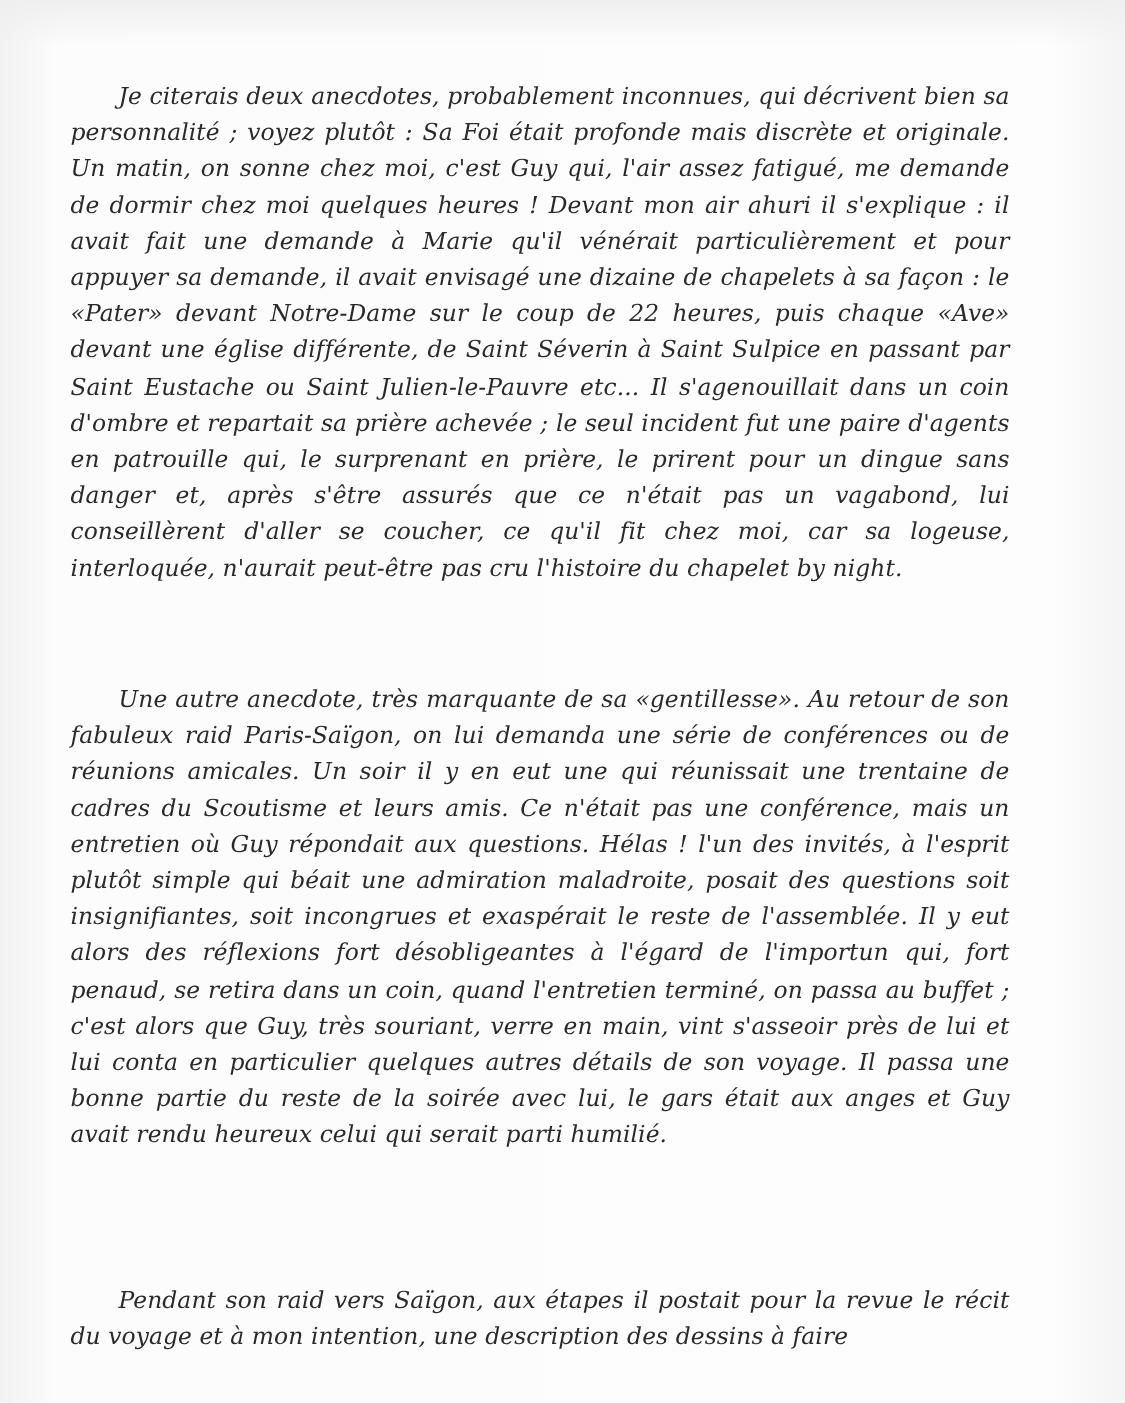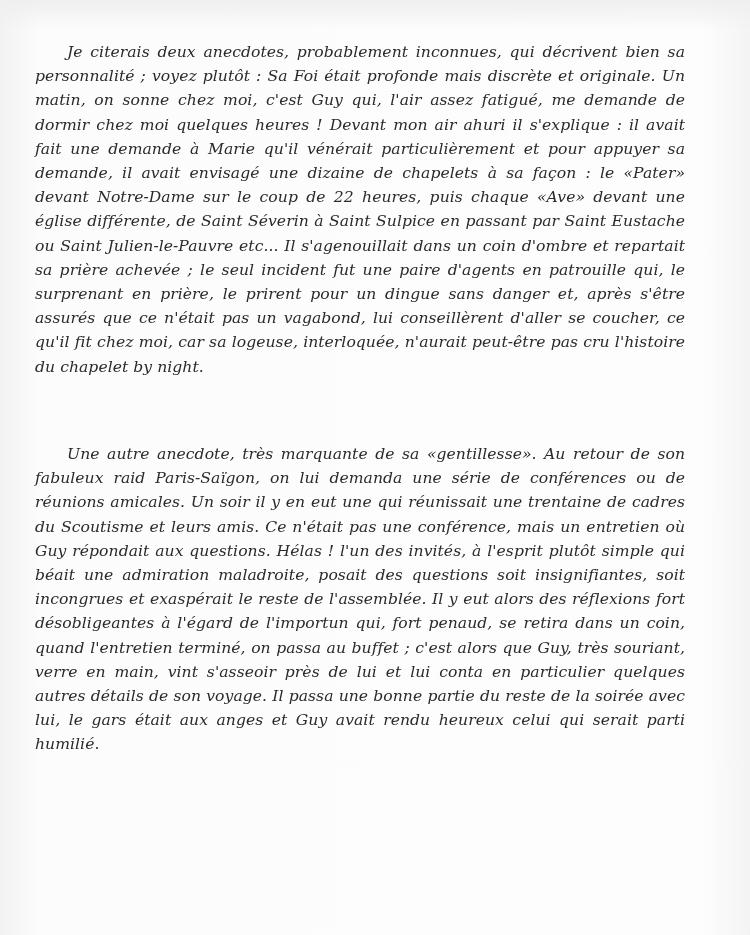"Je citerais deux anecdotes, probablement" .para { margin: 0 -> 12px }
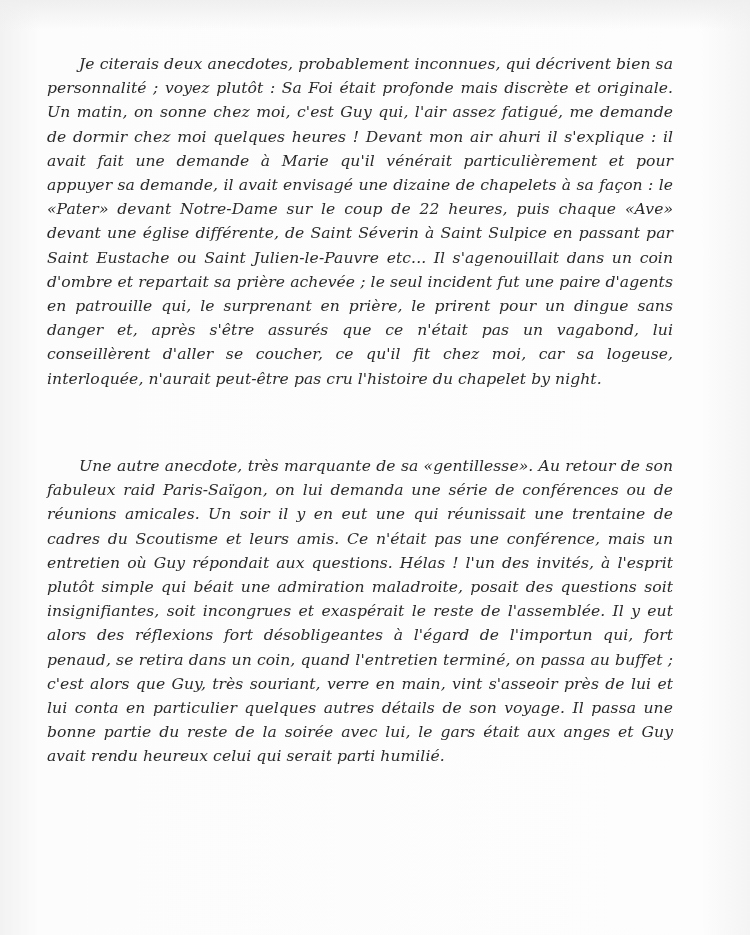"Pendant son raid vers Saïgon," div.text-block { html: none -> <div> <p>Pendant son raid vers Saïgon, aux étapes il postait pour la revue le récit du voyage et à mon intention, une description des dessins à faire</p> </div> }
